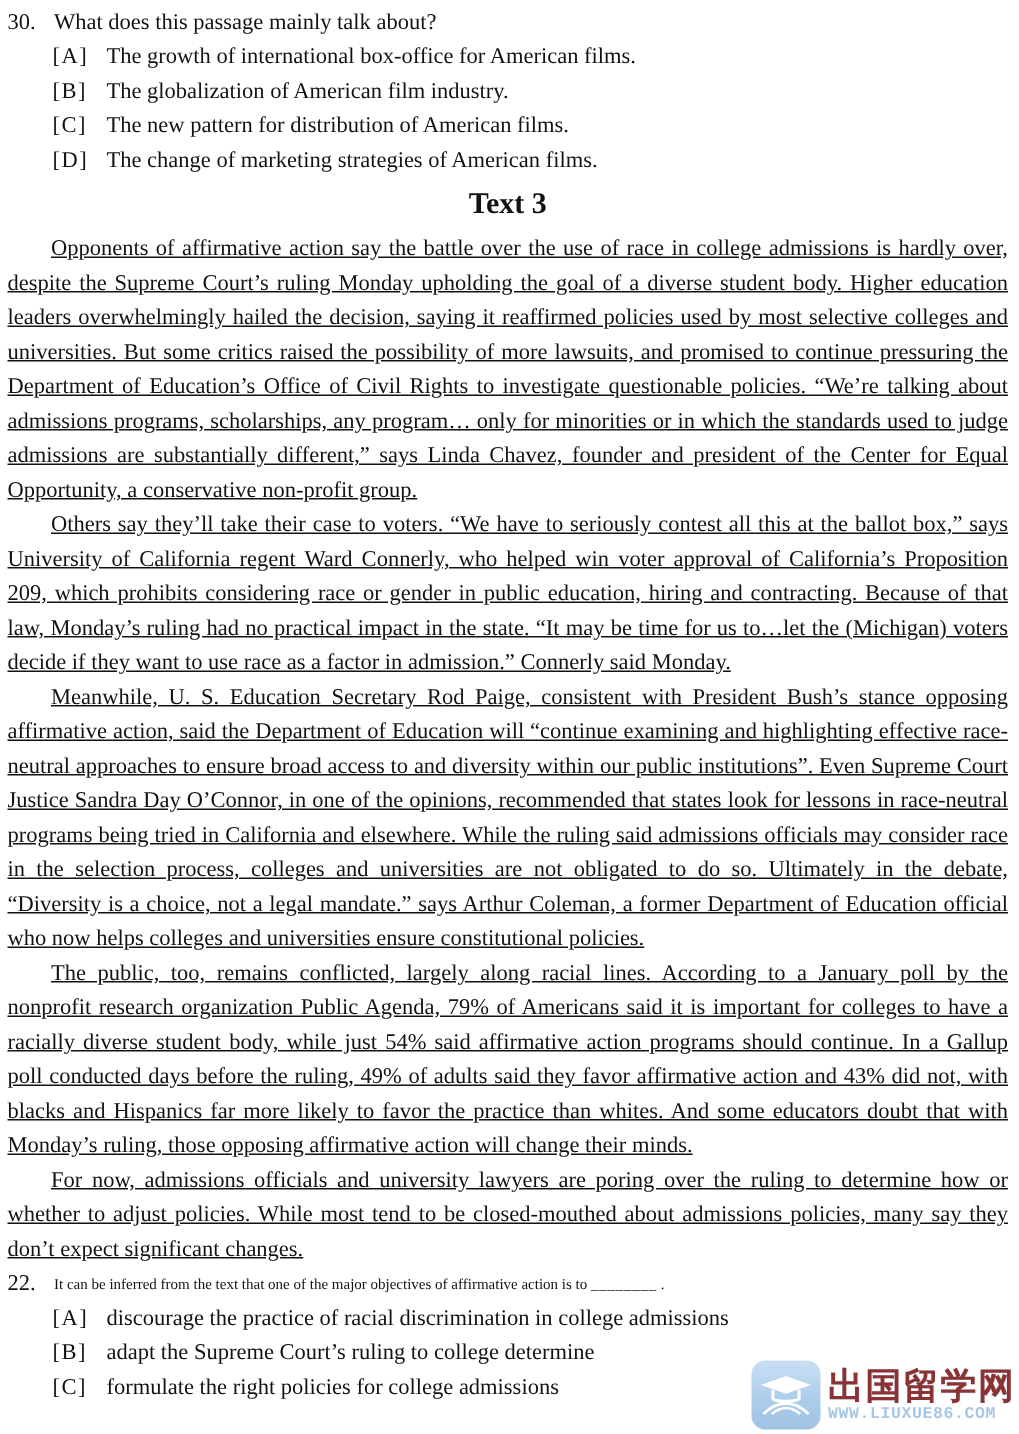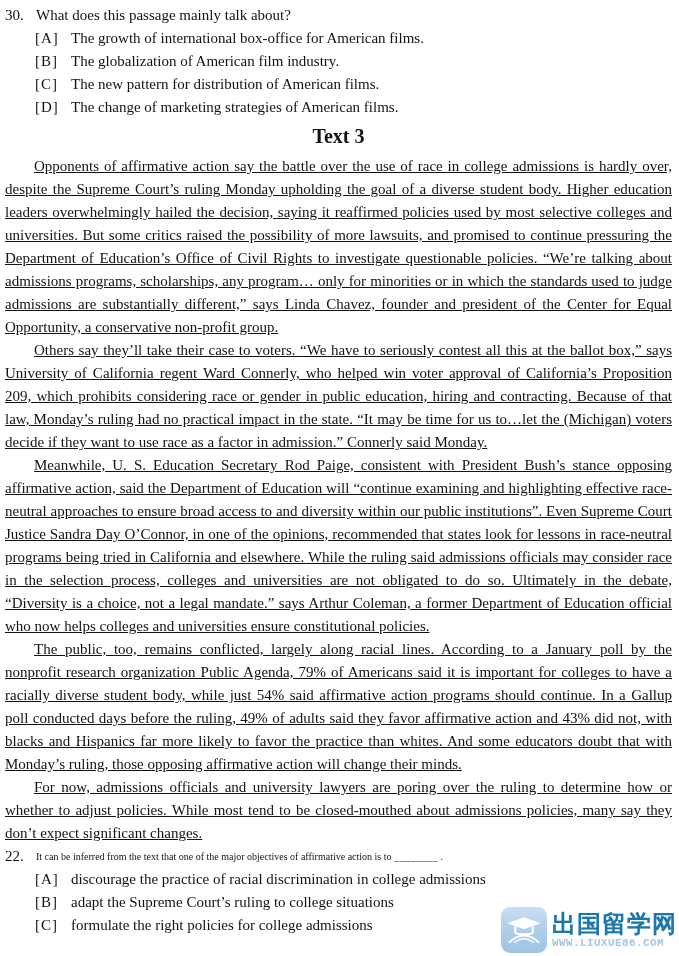"adapt the Supreme Court’s ruling" span.opt-text { text: situations -> determine }
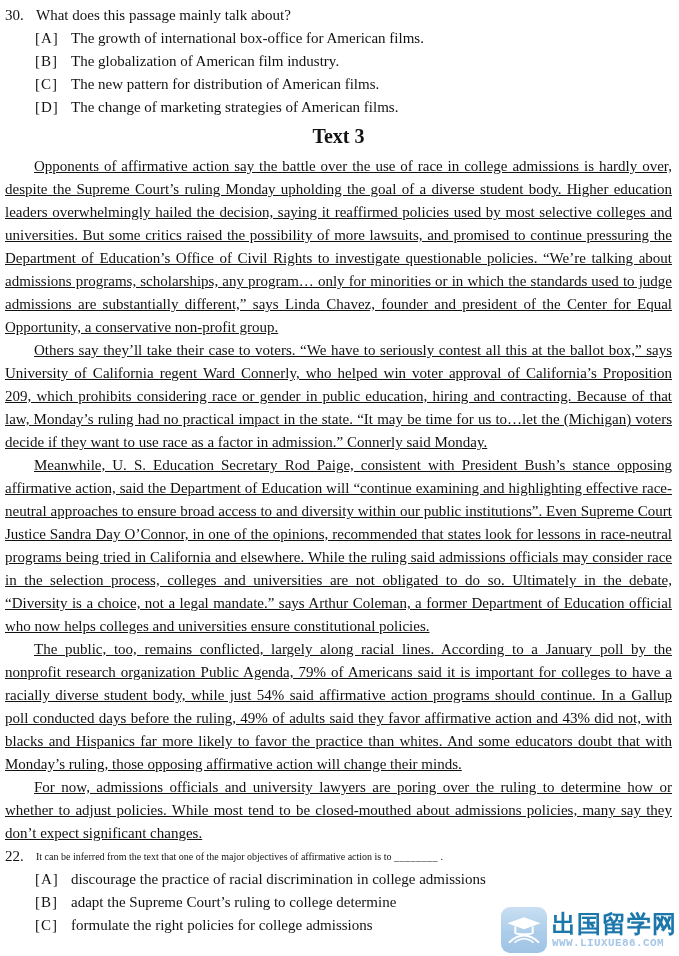"出国留学网" .wm-cn { color: #0369a1 -> #7f1d1d }
